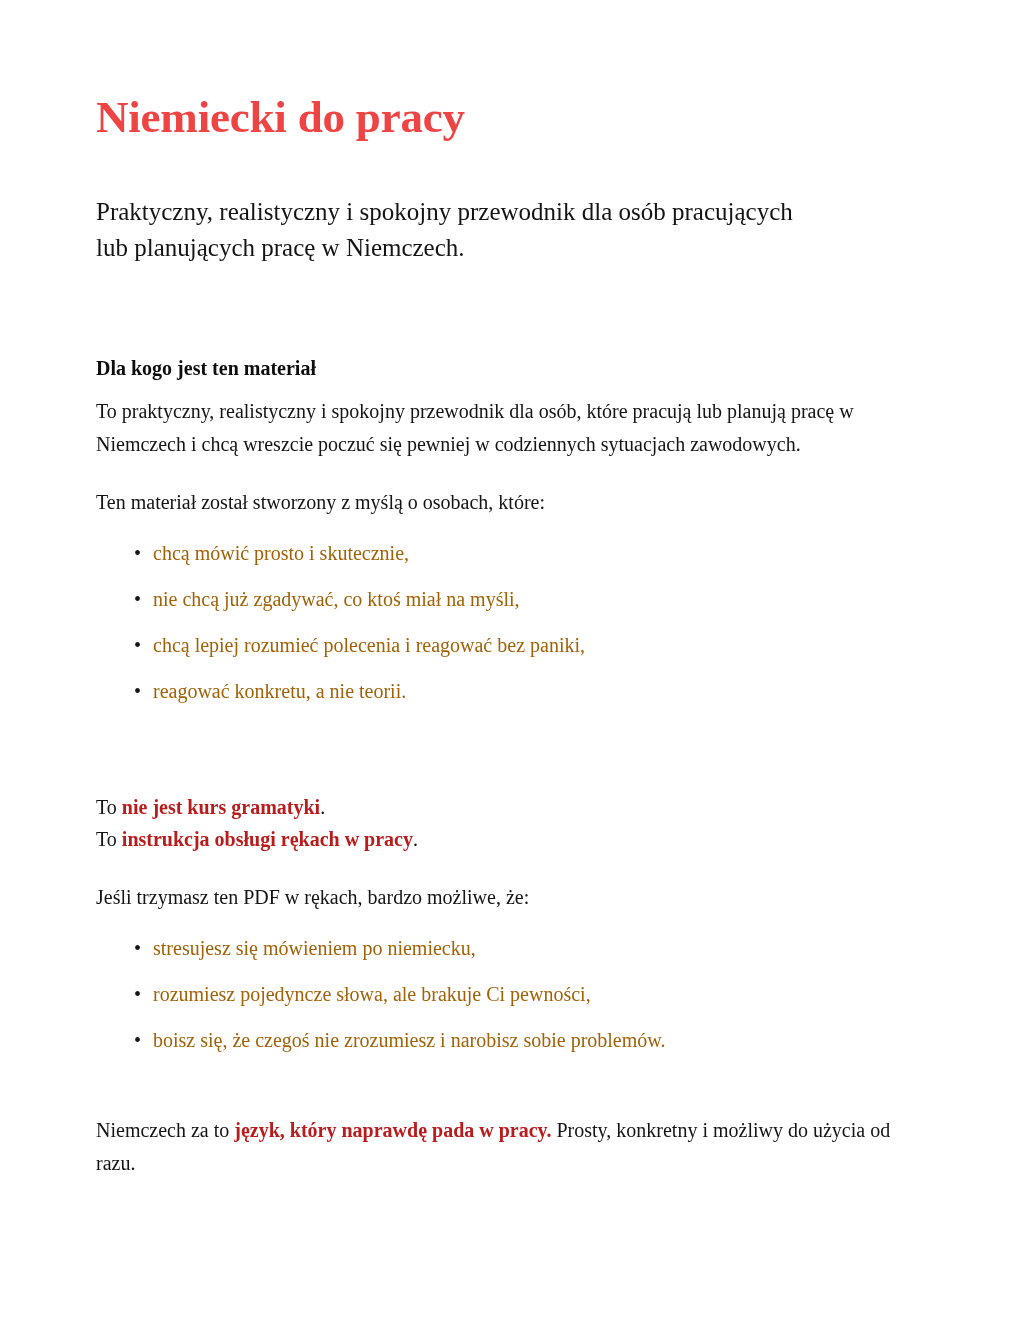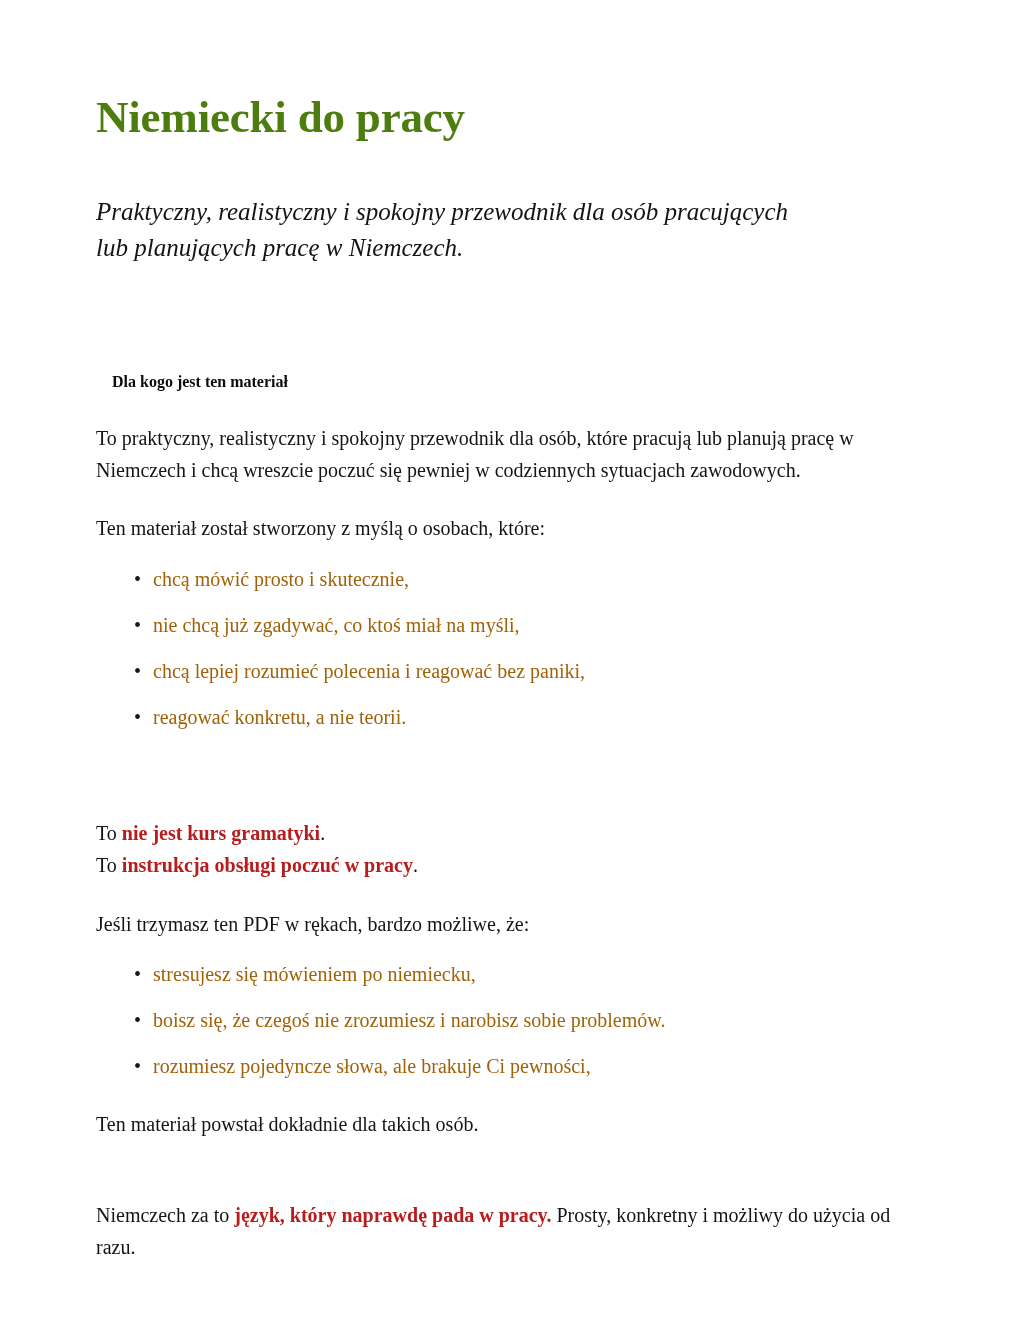"Niemiecki do pracy" .doc-title { color: #4d7c0f -> #ef4444 }
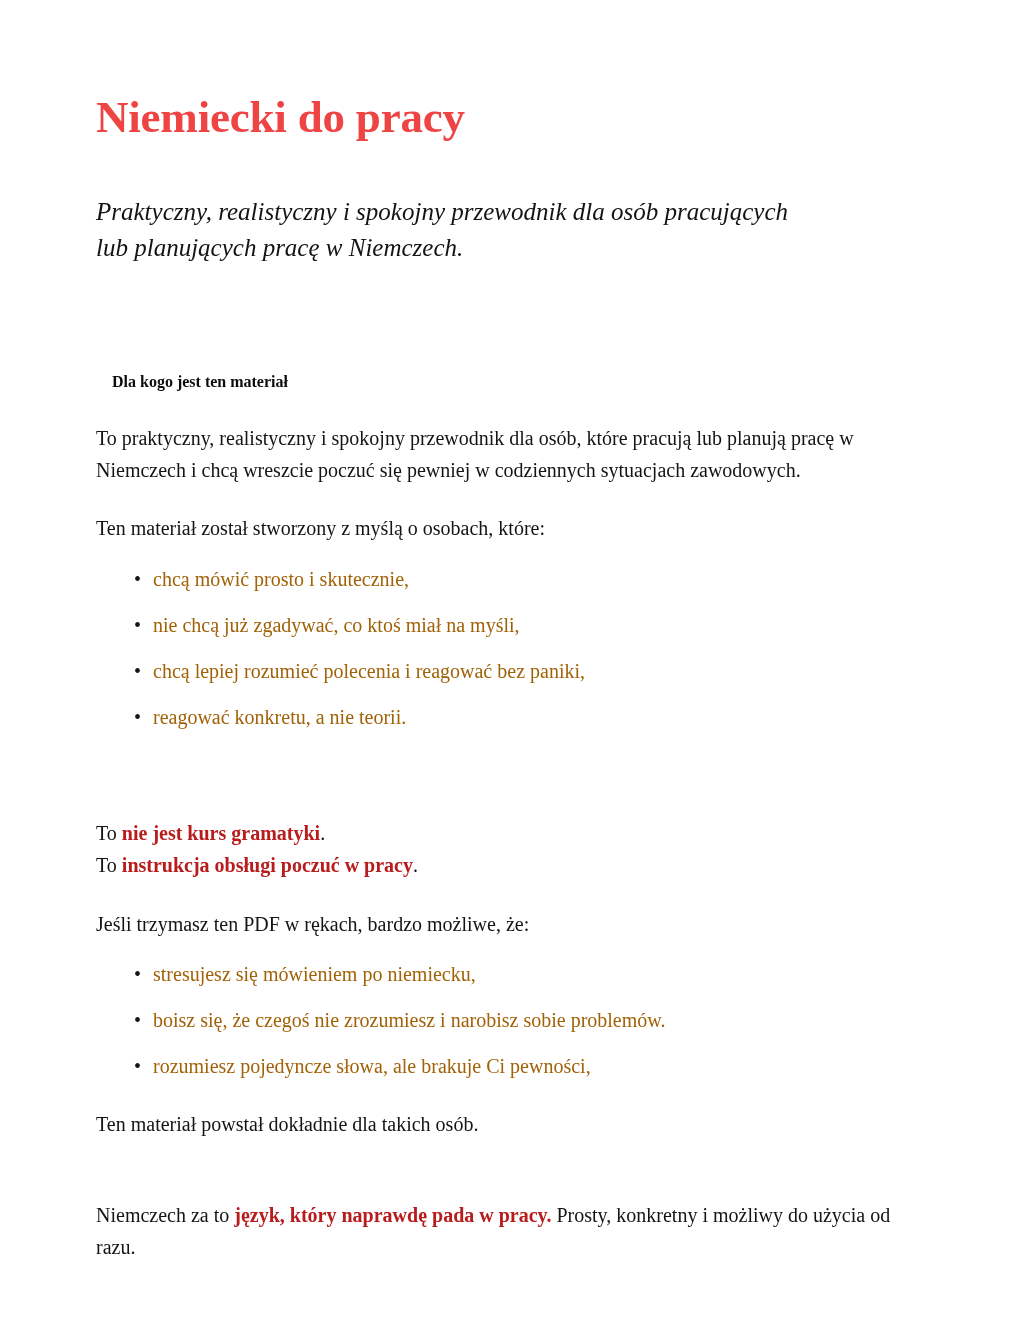"Praktyczny, realistyczny i spokojny" .doc-subtitle { font-style: italic -> none }
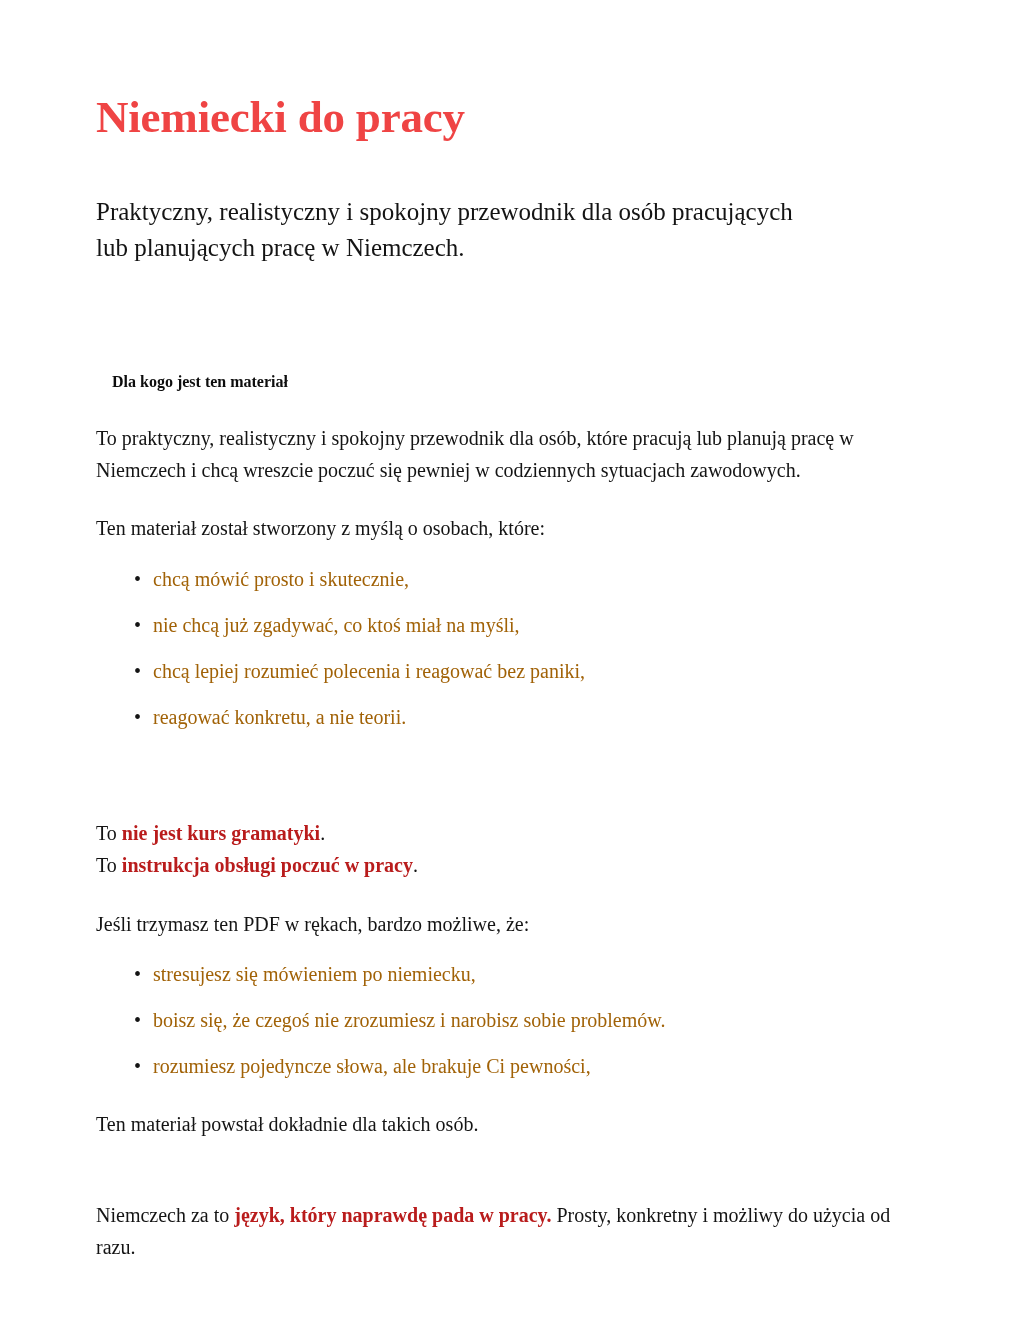"Dla kogo jest ten materiał" .section-heading { font-size: 16px -> 20px; margin: 16px -> 0 }
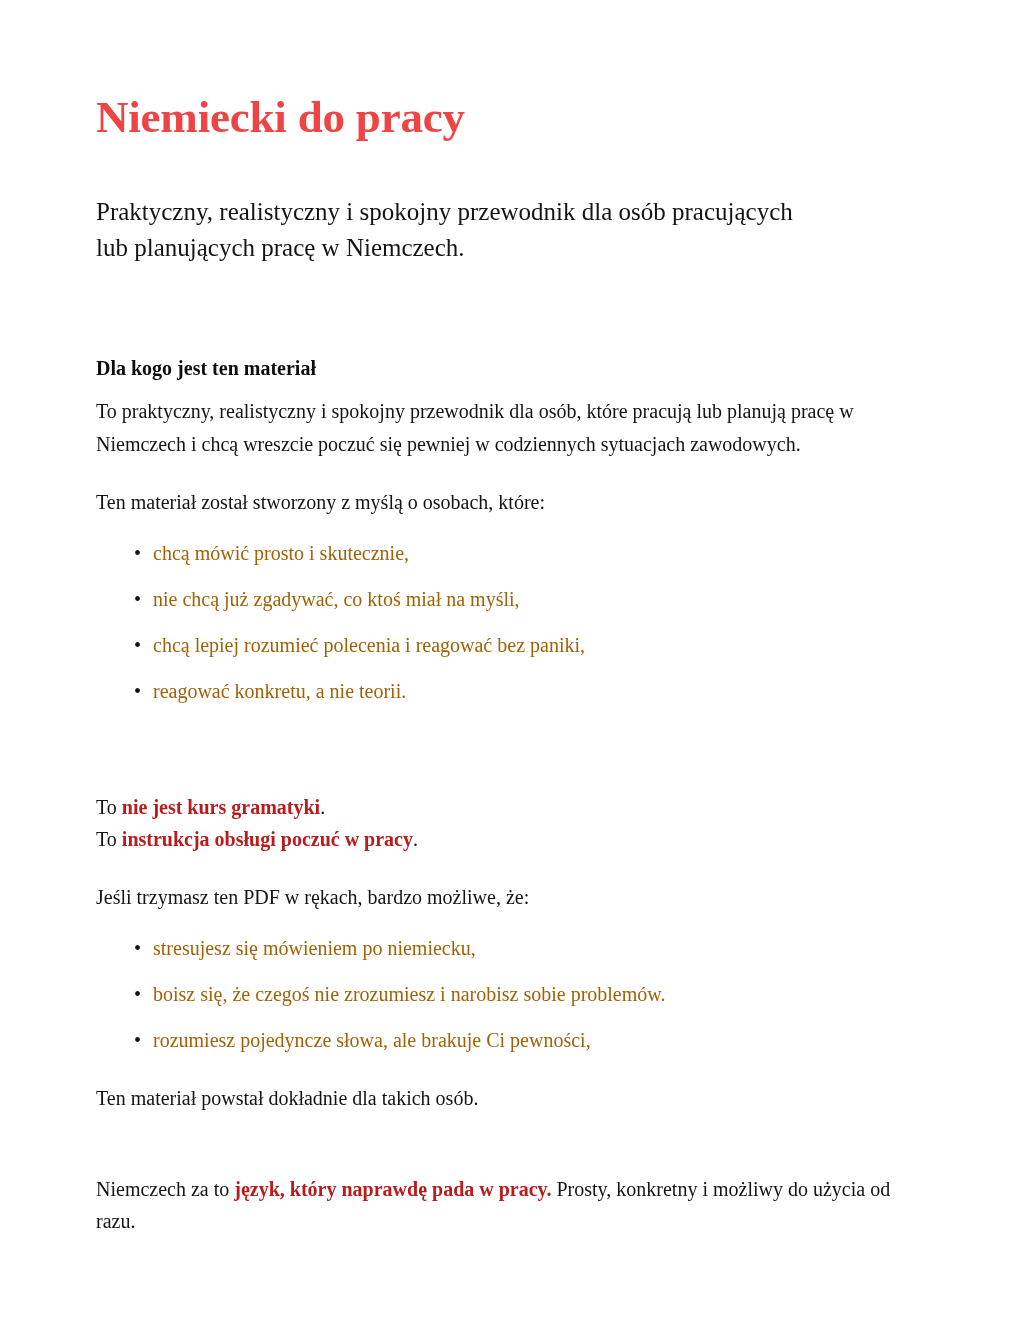"instrukcja obsługi poczuć w pracy" b { text: poczuć -> rękach }
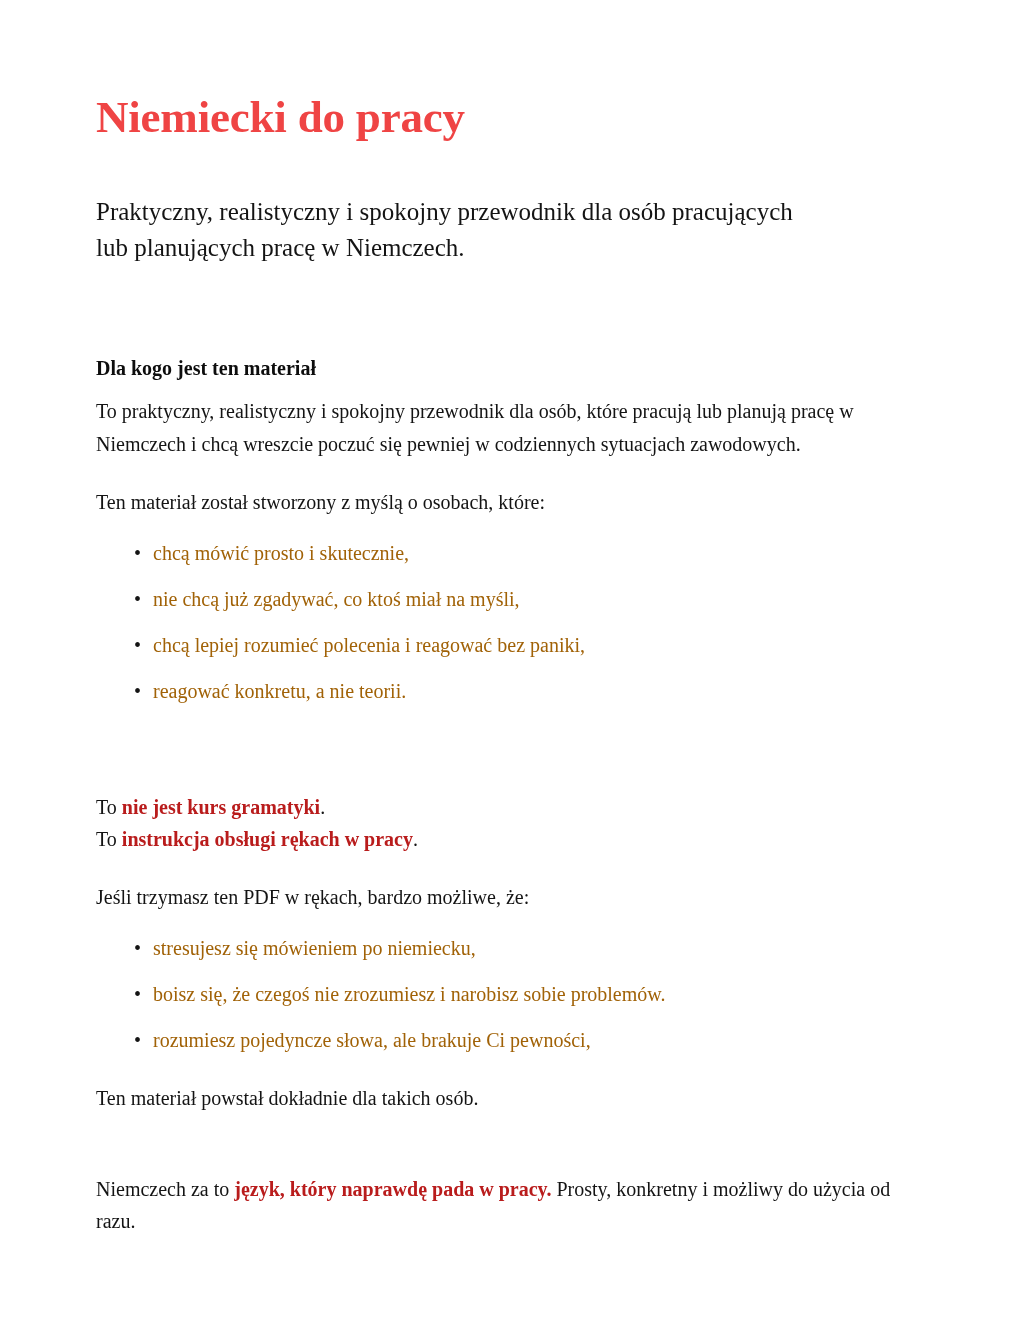"boisz się, że czegoś nie" li { order: before "rozumiesz pojedyncze słowa, ale brakuje" -> after "rozumiesz pojedyncze słowa, ale brakuje" }
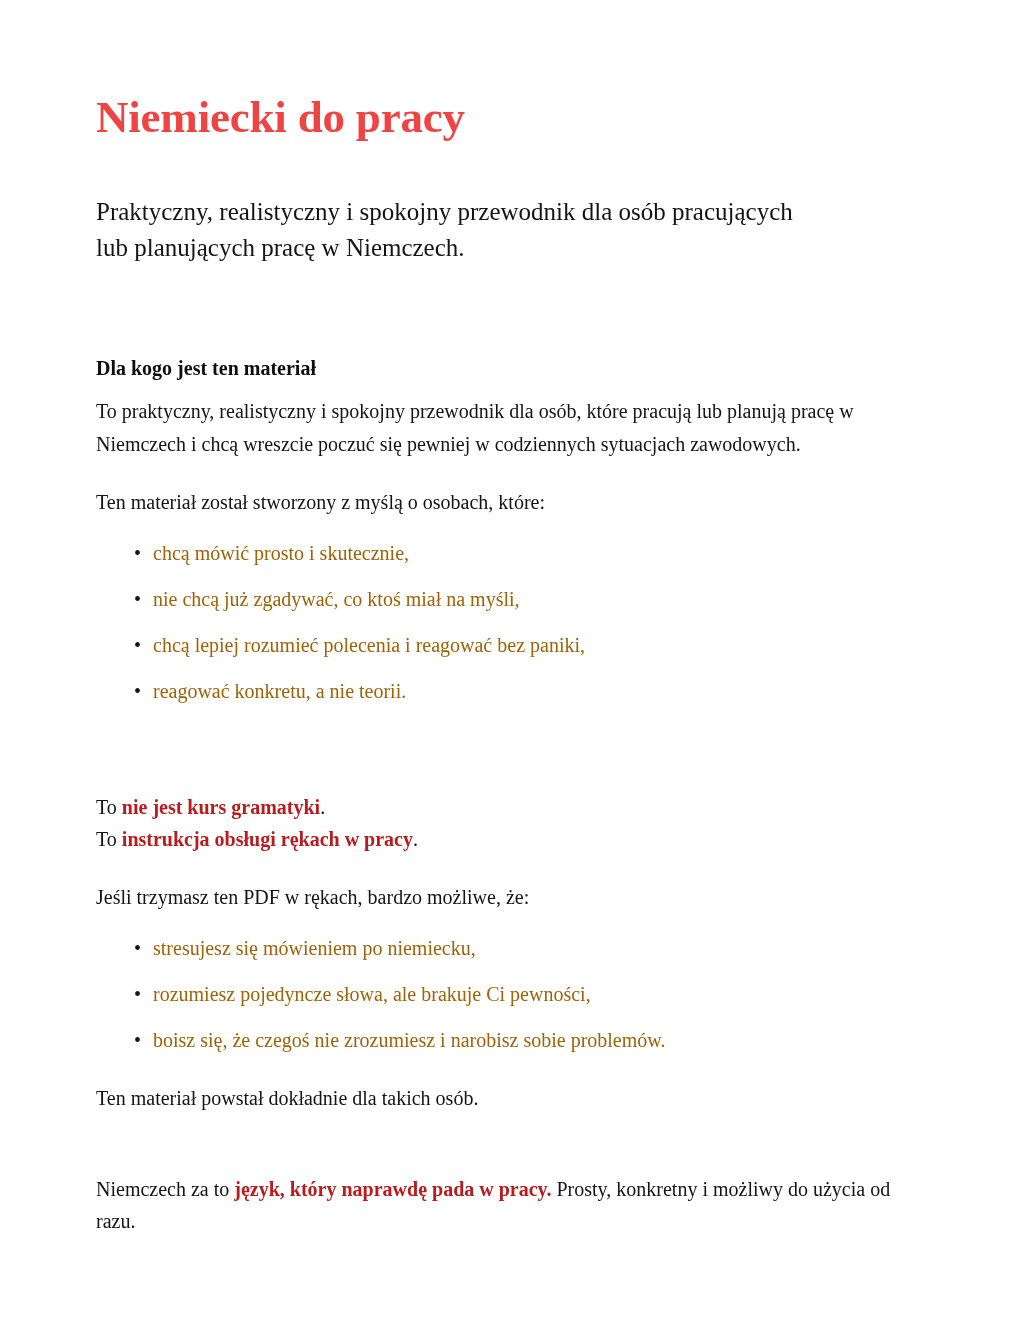"Ten materiał powstał dokładnie dla" p.body-text { html: <p>Ten materiał powstał dokładnie dla takich osób.</p> -> none }
